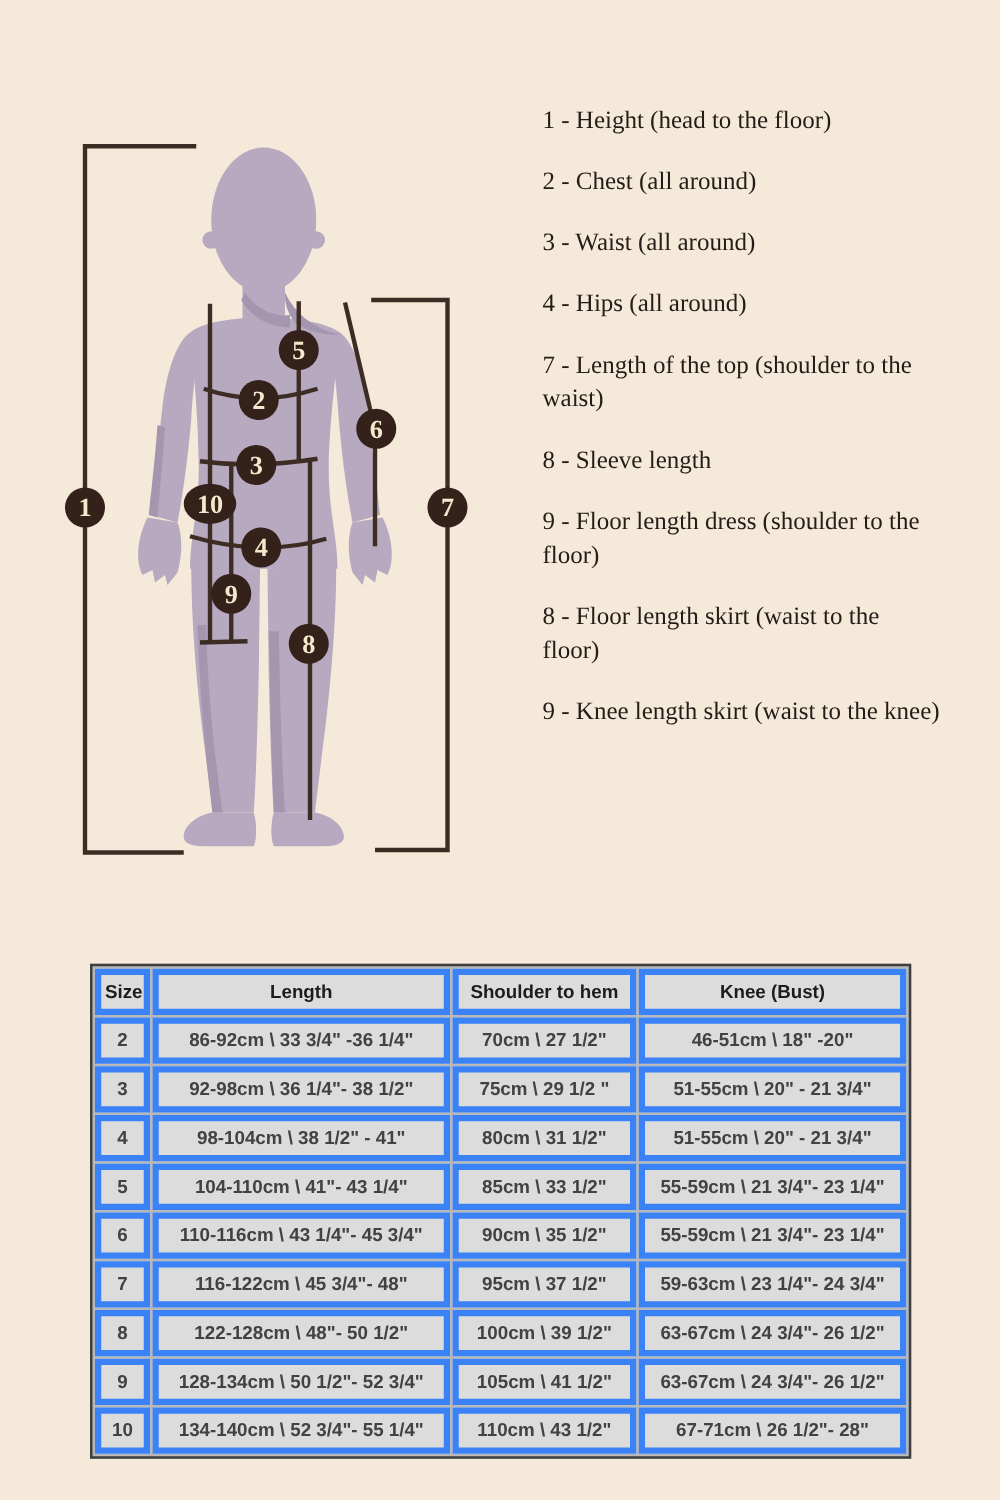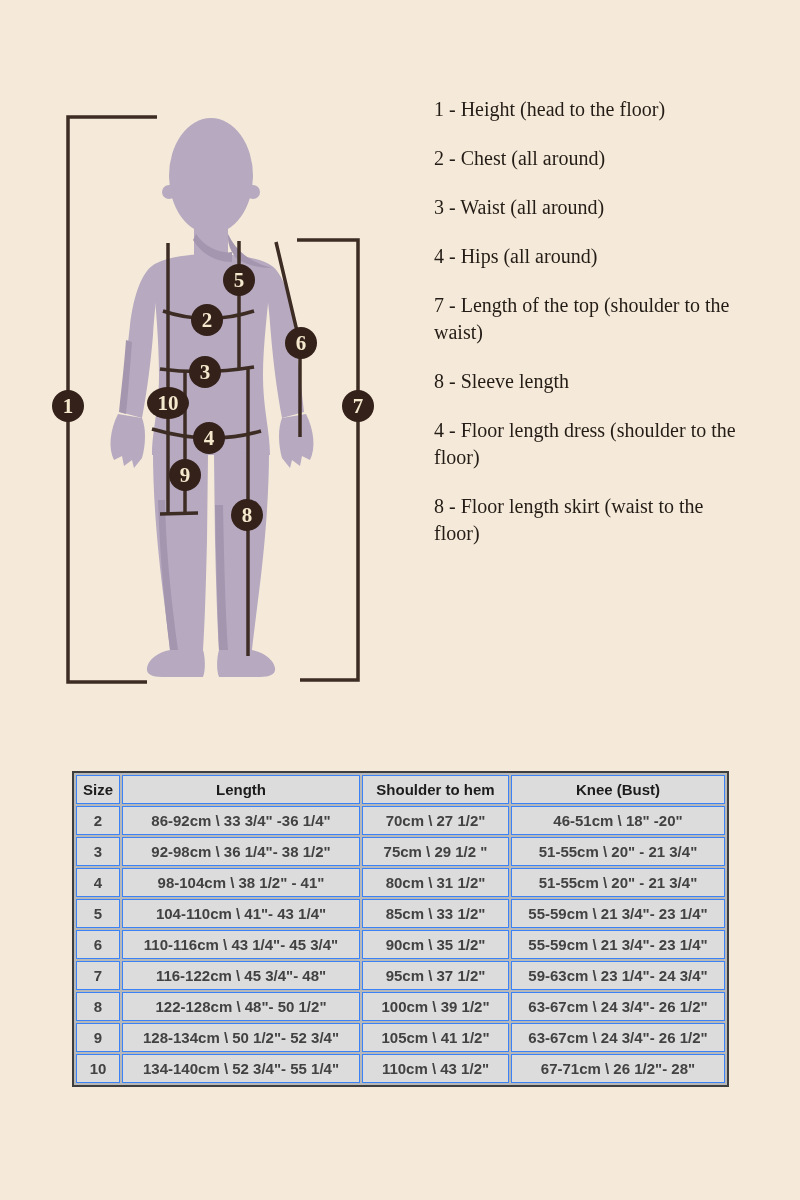"1 - Height (head to" .legend { top: 96px -> 83px }
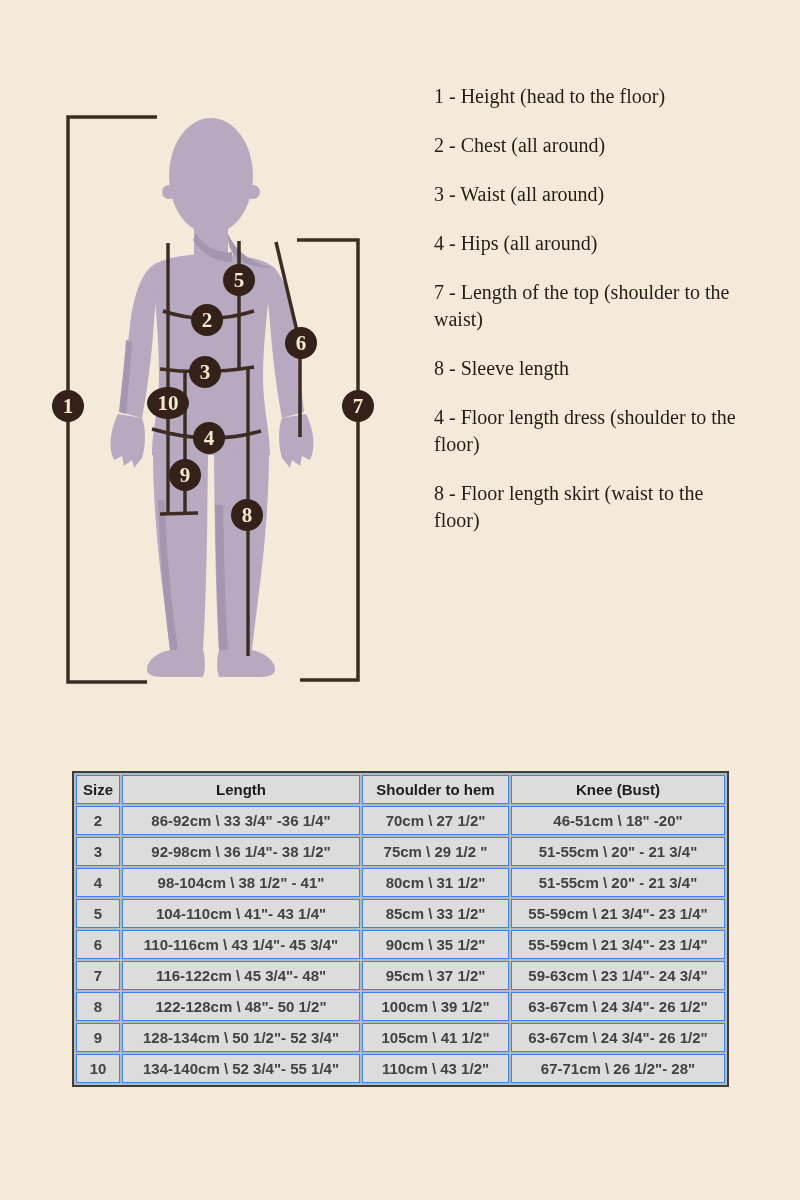"4 - Floor length dress" div.legend-item { text: 4 -> 9 }
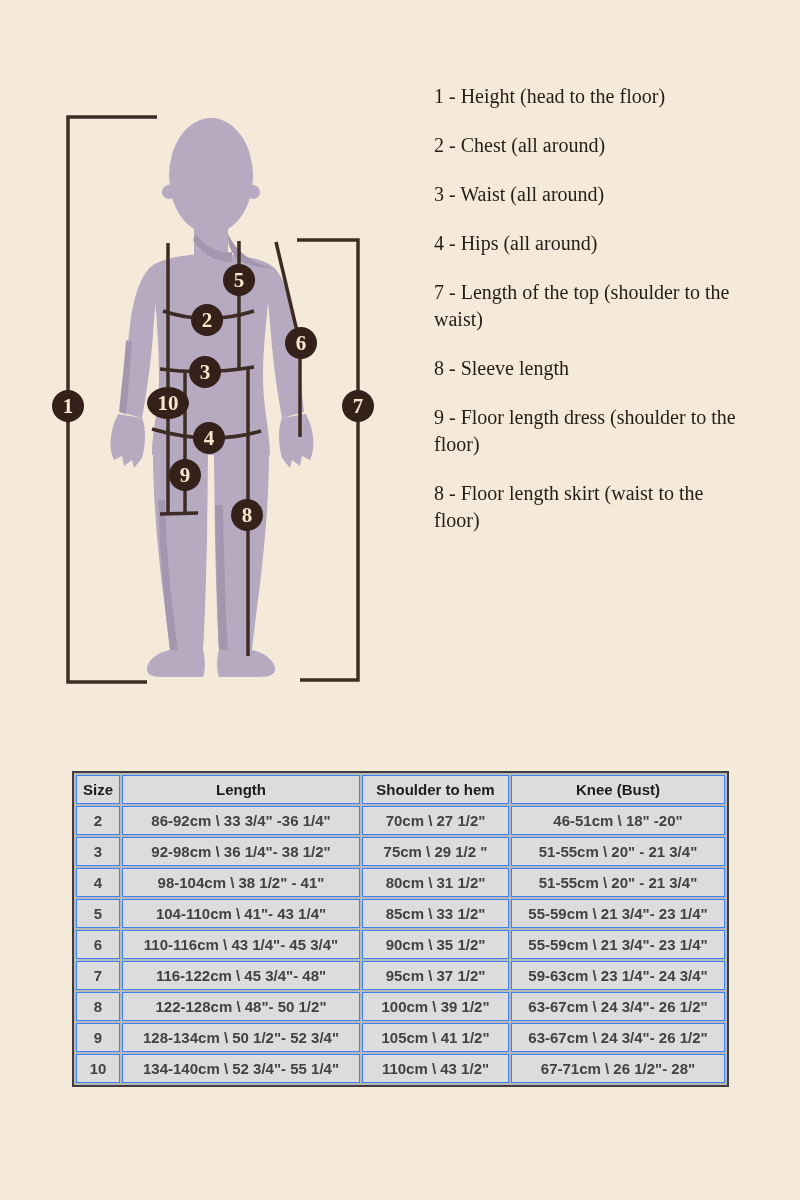"9 - Knee length skirt" div.legend-item { html: none -> <div>9 - Knee length skirt (waist to the knee)</div> }
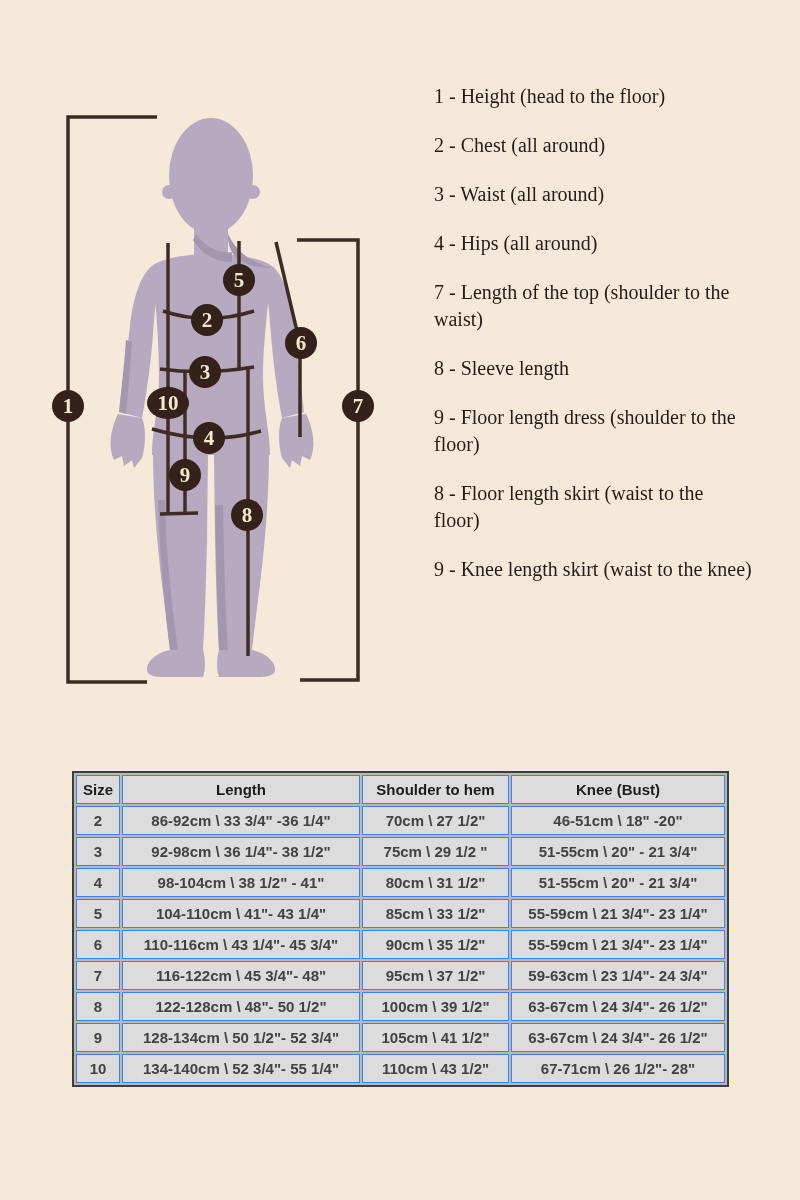"Size" table.size-chart th, table.size-chart td { border: 1px solid #3b82f6 -> 5px solid #3b82f6 }
